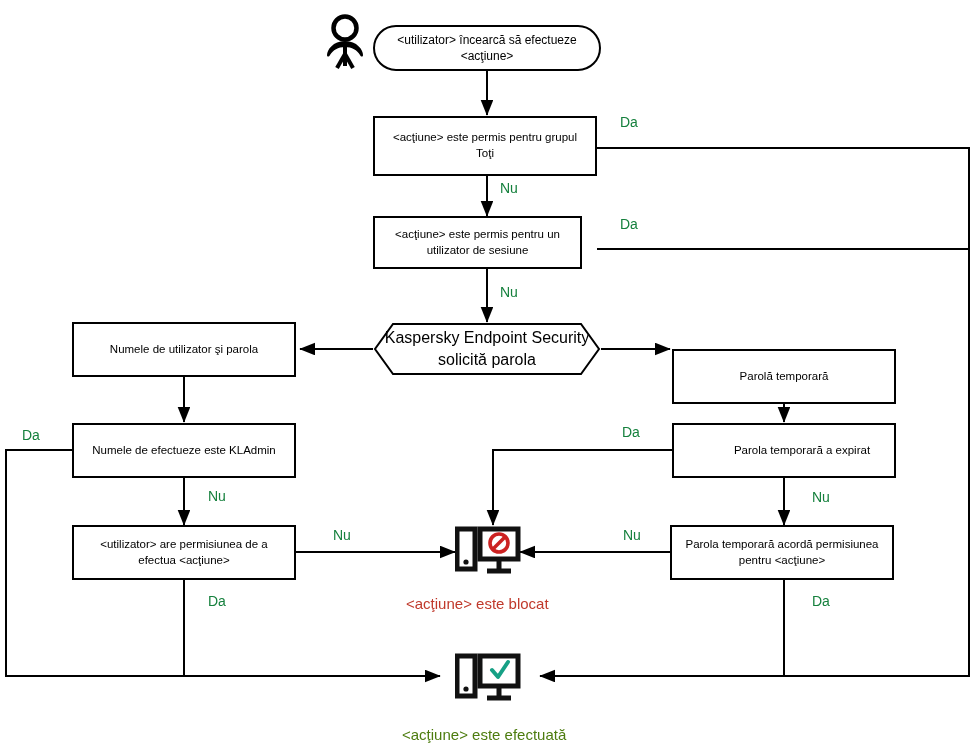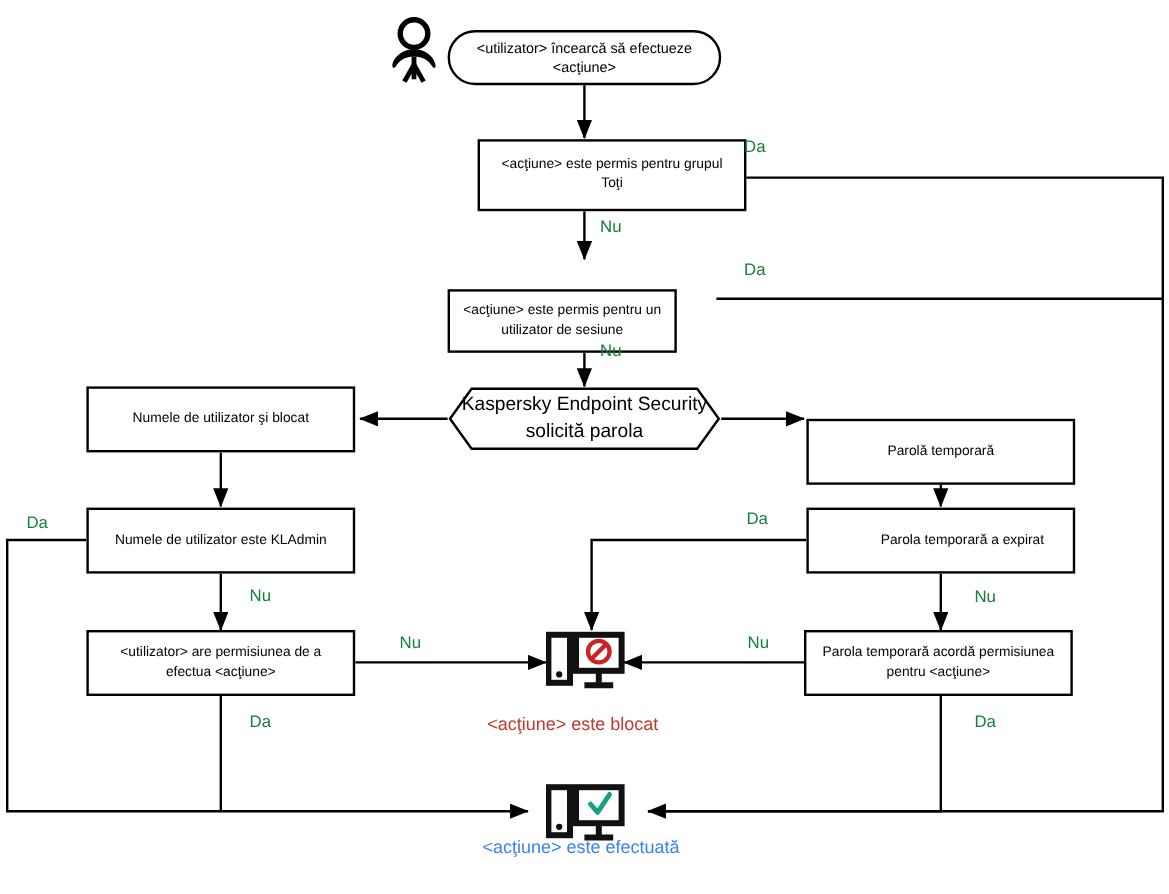"<acţiune> este permis pentru grupul" div.node { margin-left: 25px -> none }
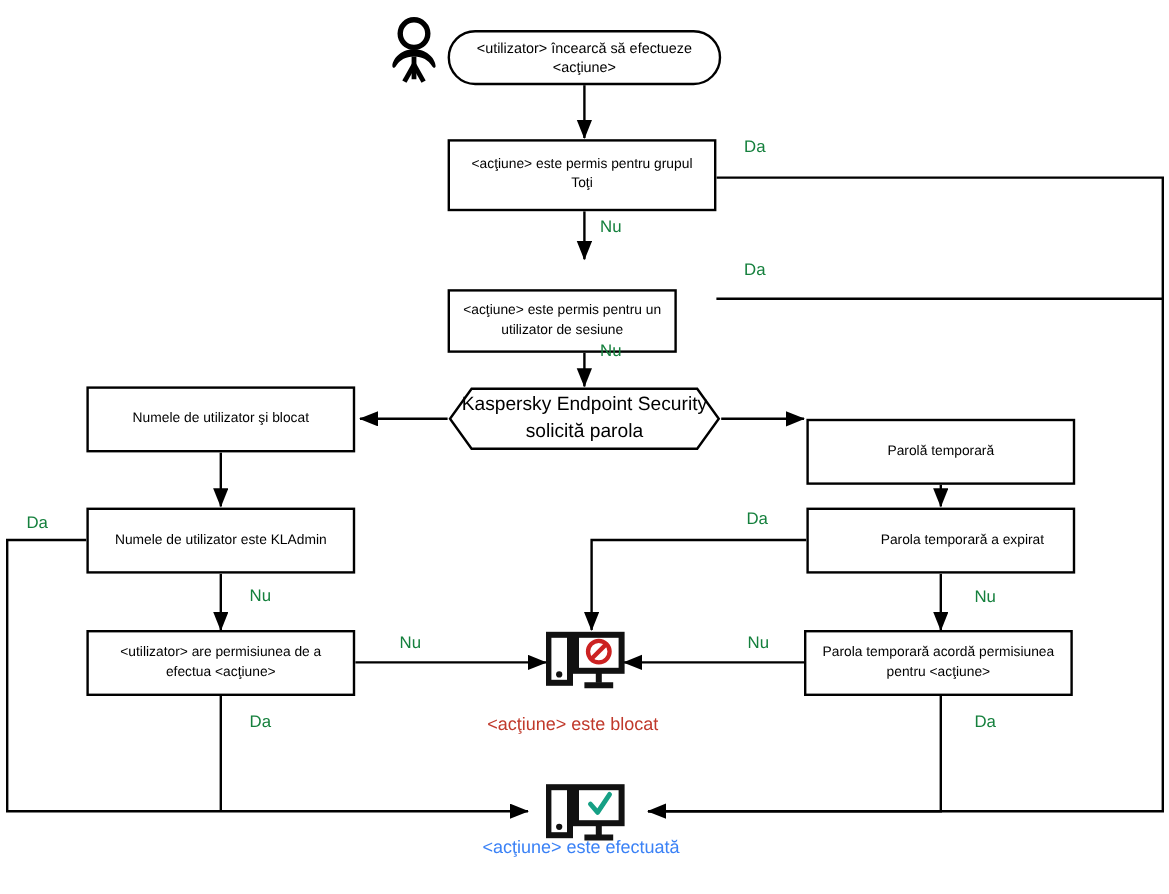"<acţiune> este permis pentru un" div.node { margin-top: 25px -> none; width: 191px -> 209px }
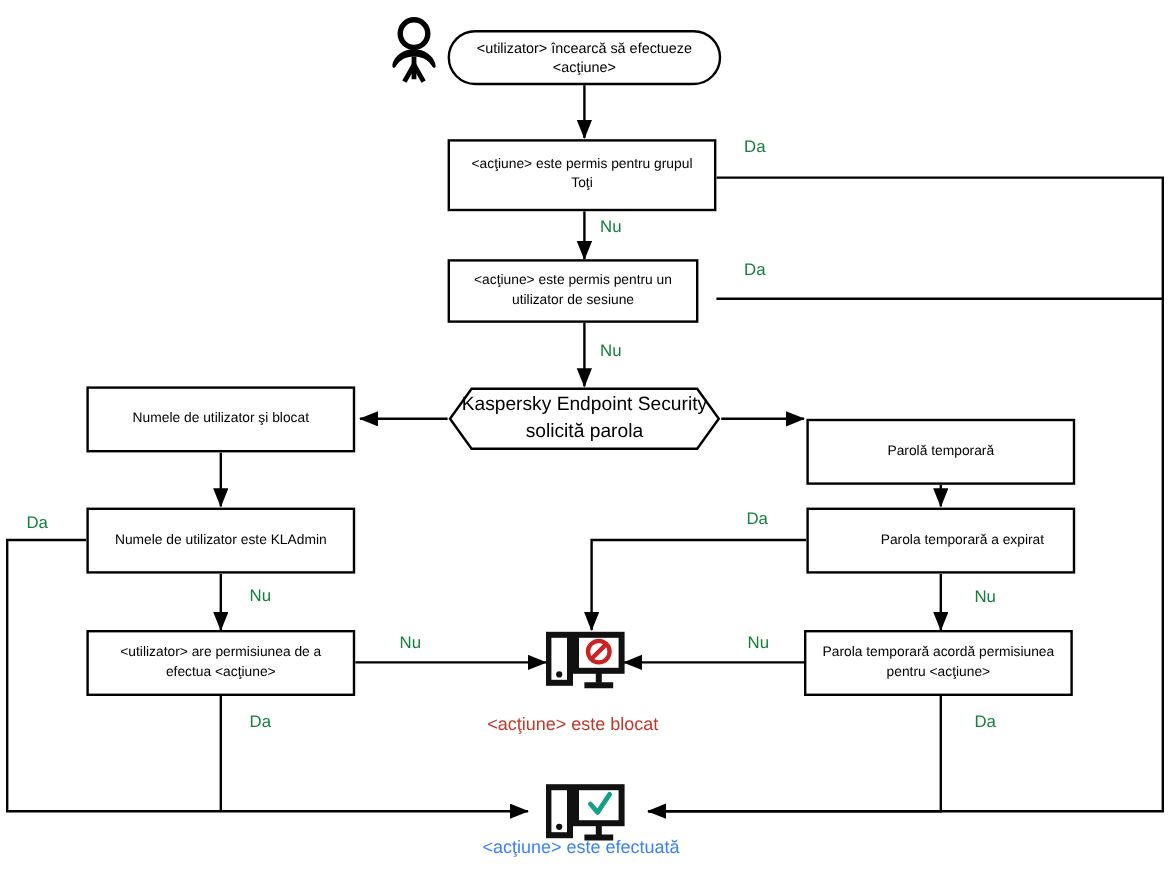"Numele de utilizator şi blocat" span { text: blocat -> parola }
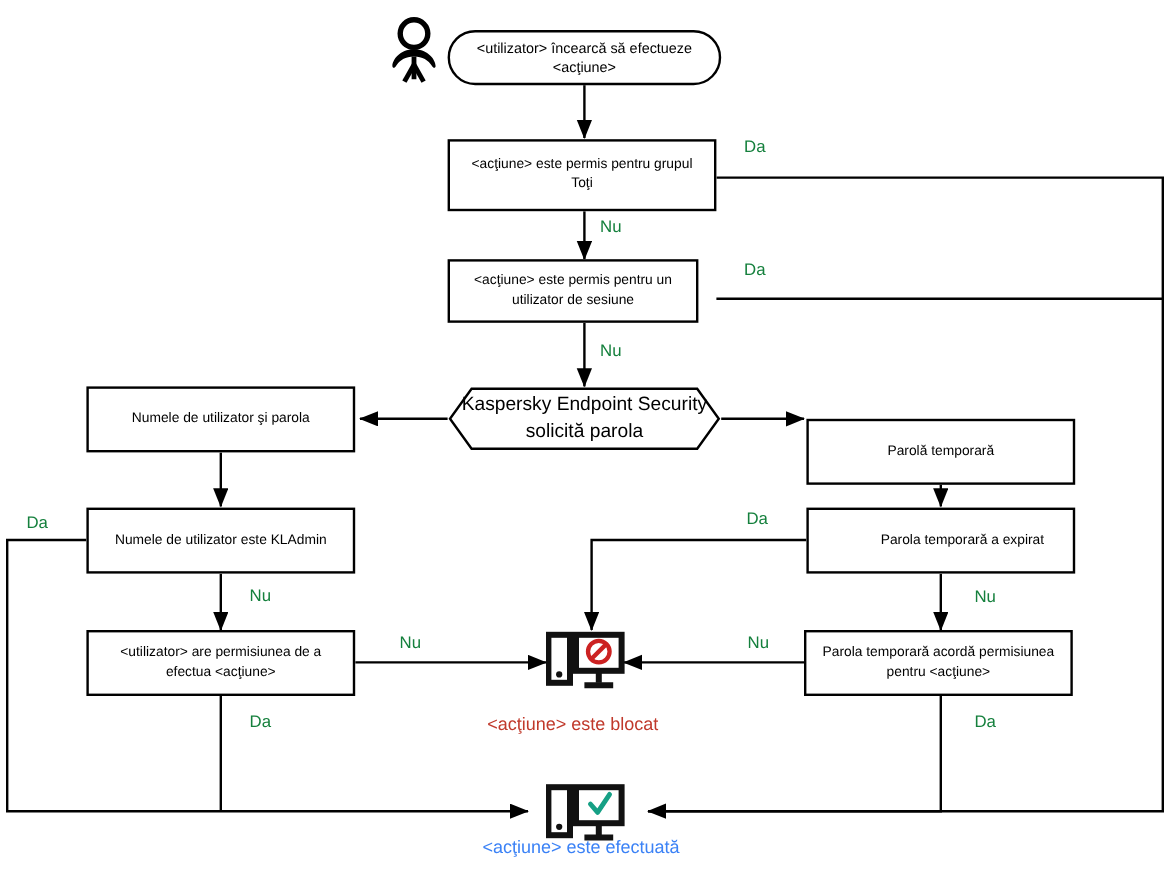"Numele de utilizator este KLAdmin" span { text: utilizator -> efectueze }
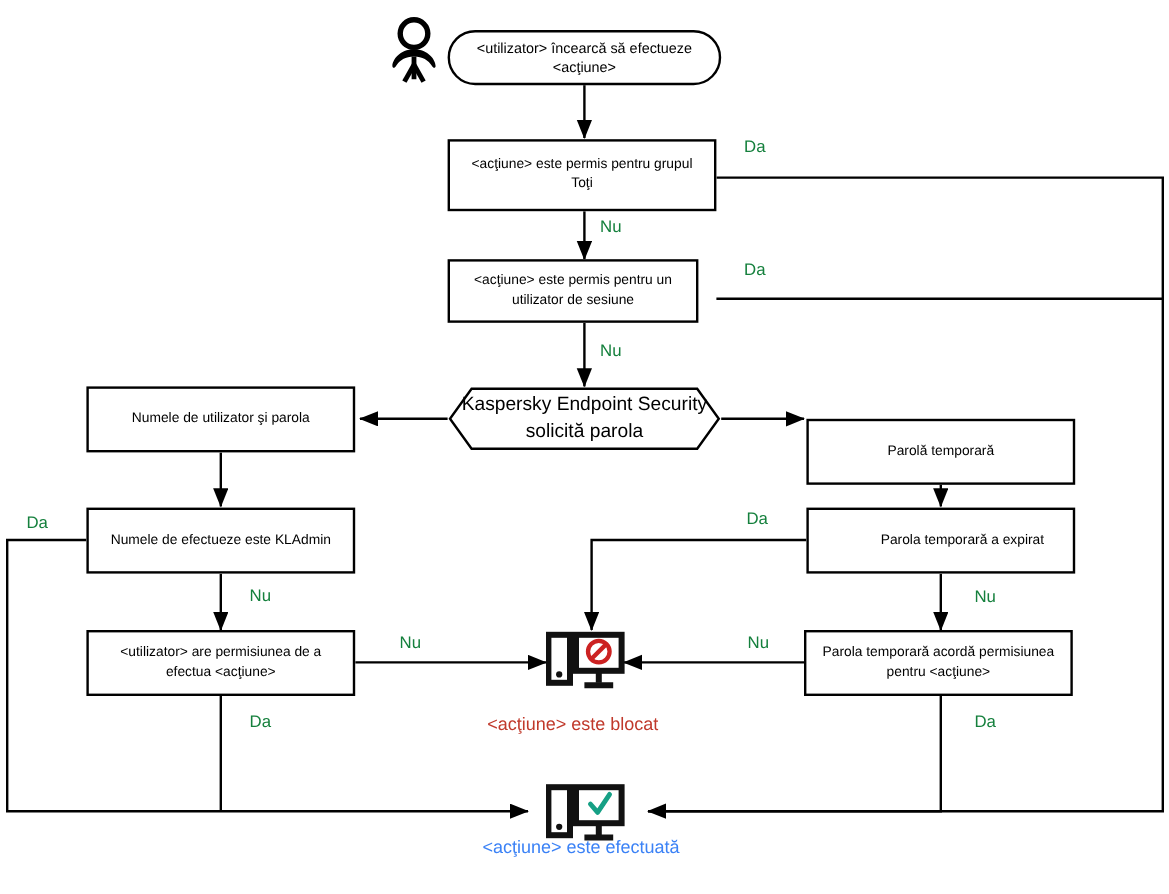"<acţiune> este efectuată" div.caption { color: #3b82f6 -> #4d7c0f; top: 698px -> 726px }
